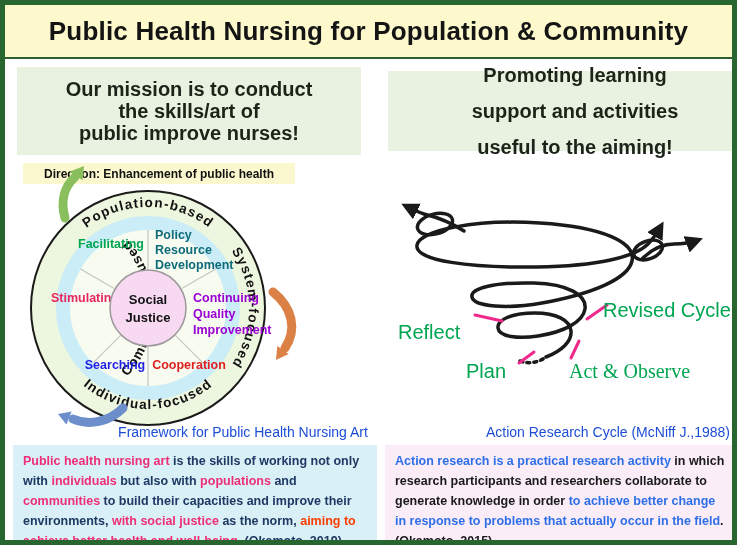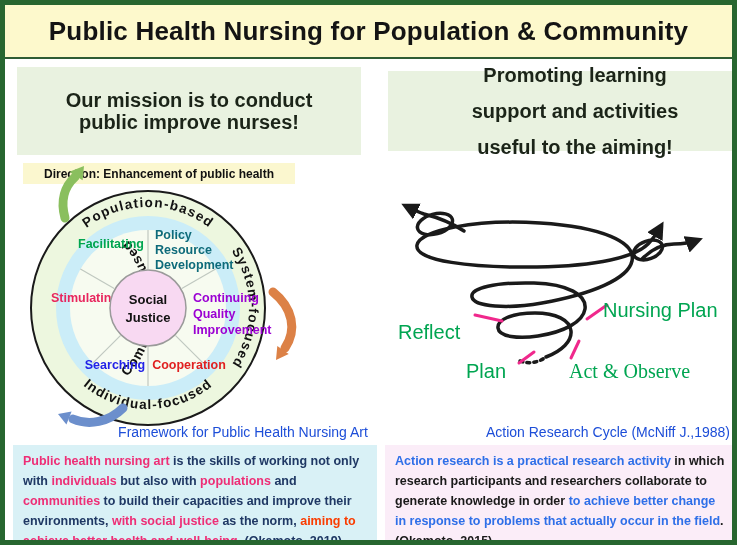"the skills/art of" div { html: none -> <div>the skills/art of</div> }
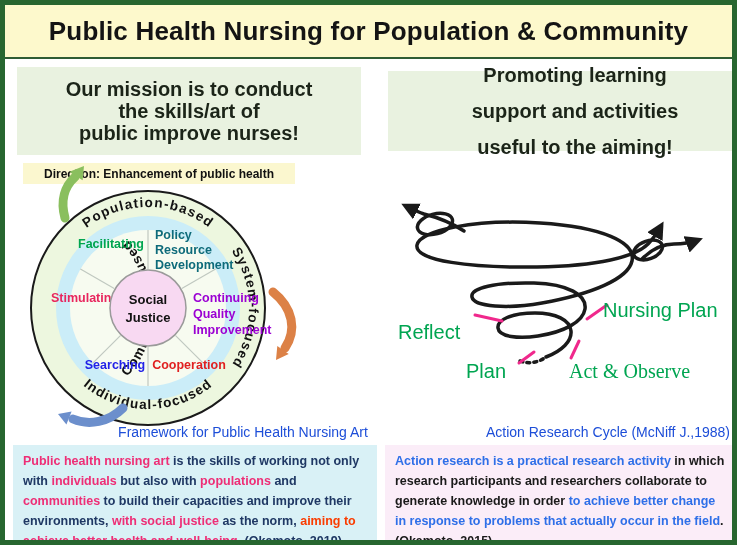"Nursing Plan" div.cycle-label { text: Nursing Plan -> Revised Cycle }
